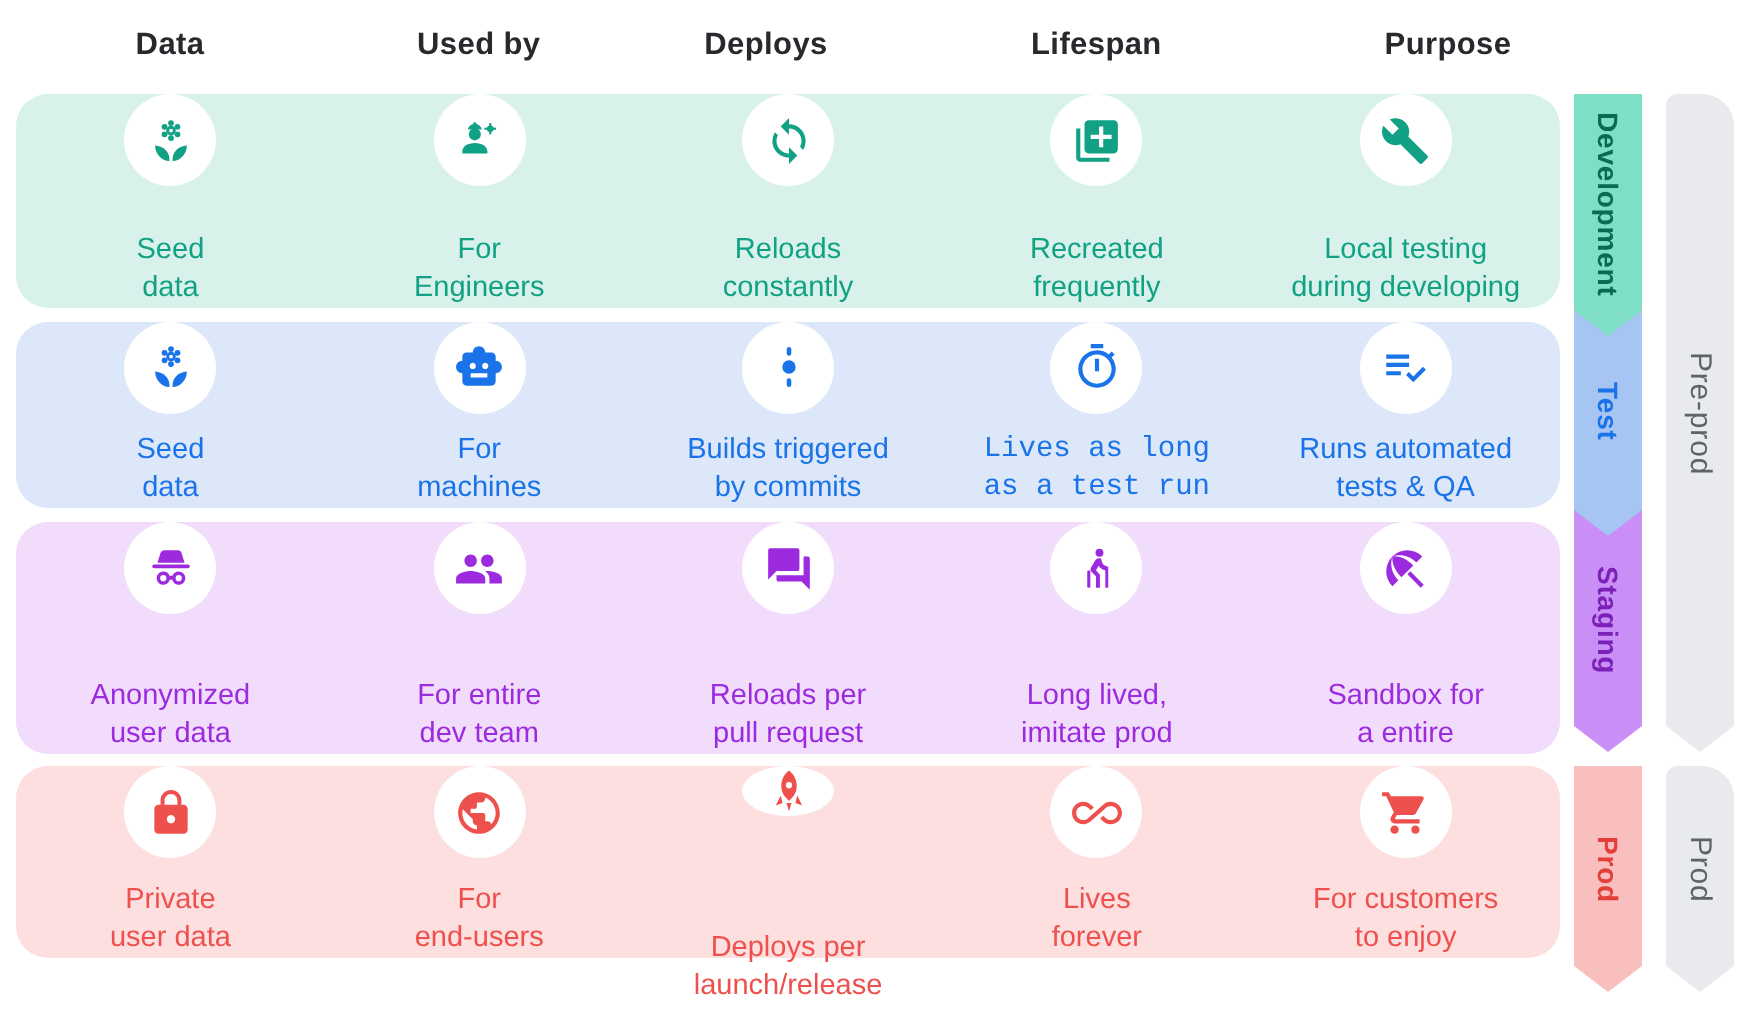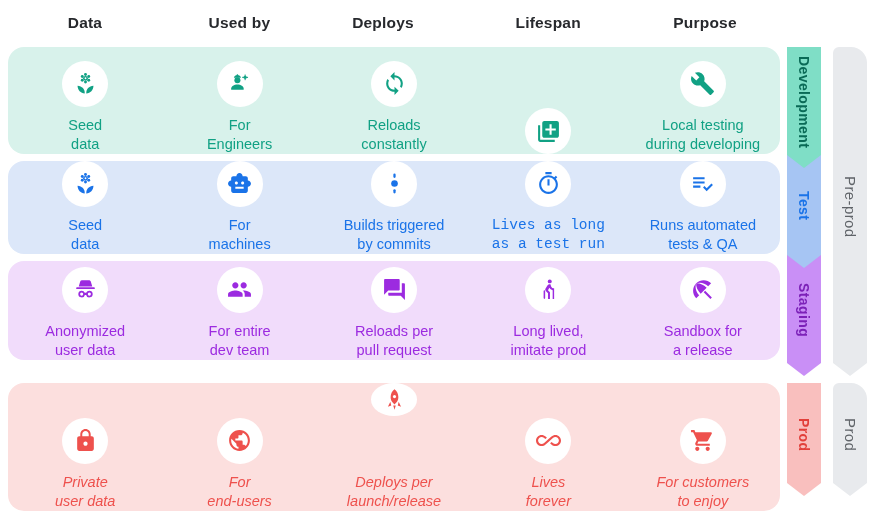"Purpose" div.col-header { left: 628px -> 647px }
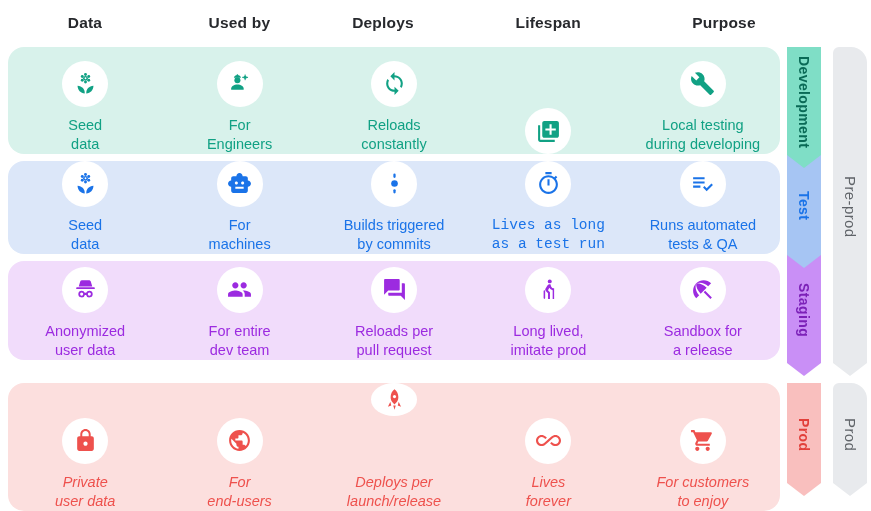"Seed" .cell { justify-content: flex-end -> space-between }
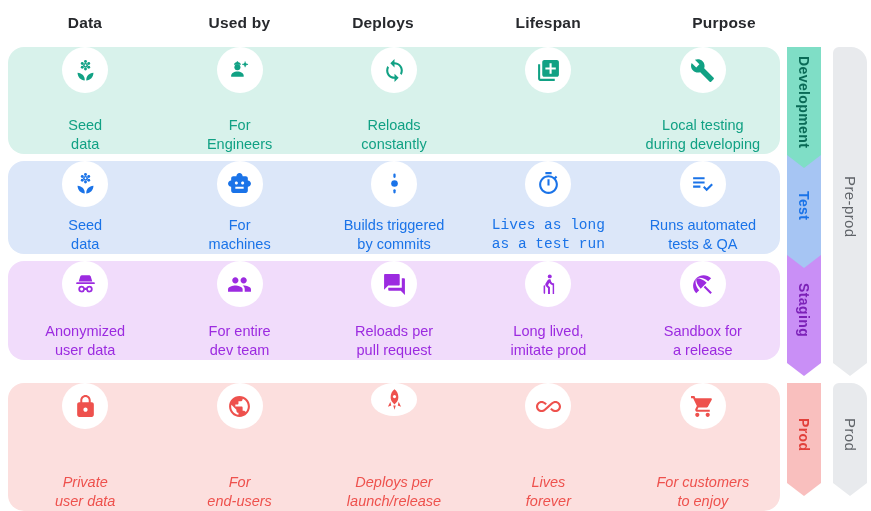"Recreated" div.cell-label { html: none -> <div>Recreated frequently</div> }
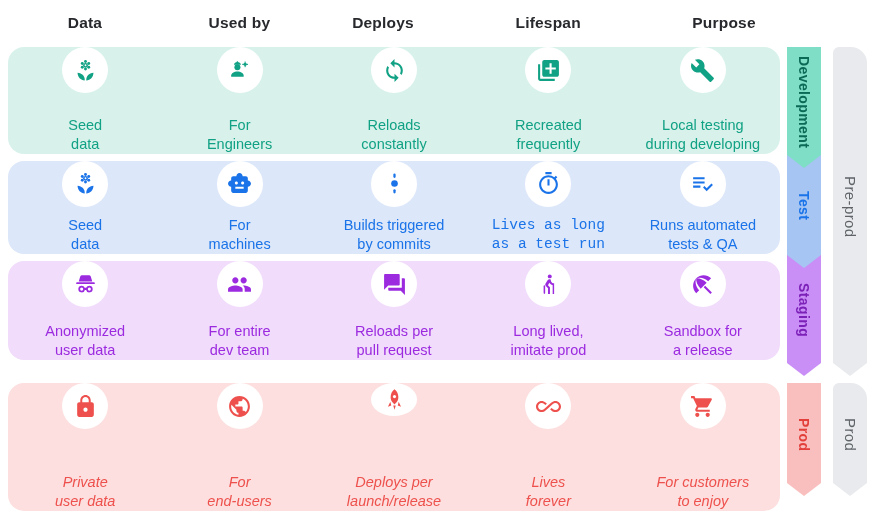"Anonymized" div.band { height: 99px -> 116px }
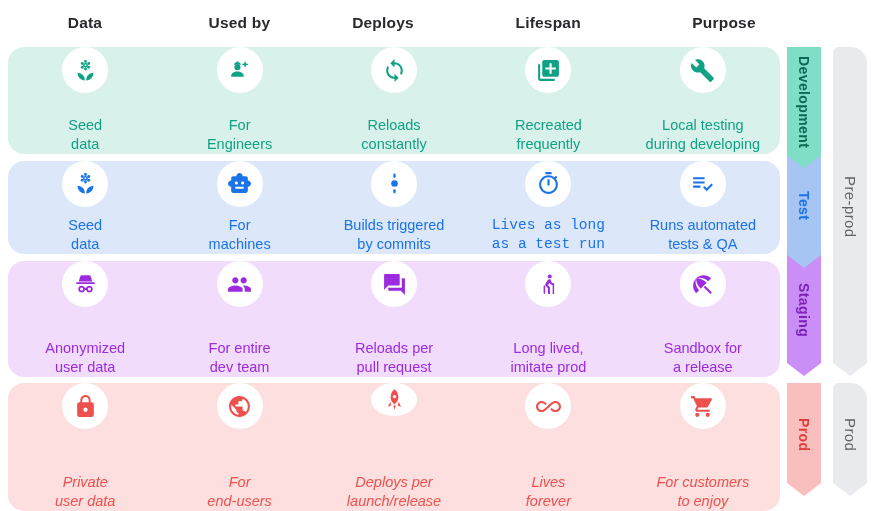"Sandbox for" div.cell-label { text: release -> entire }
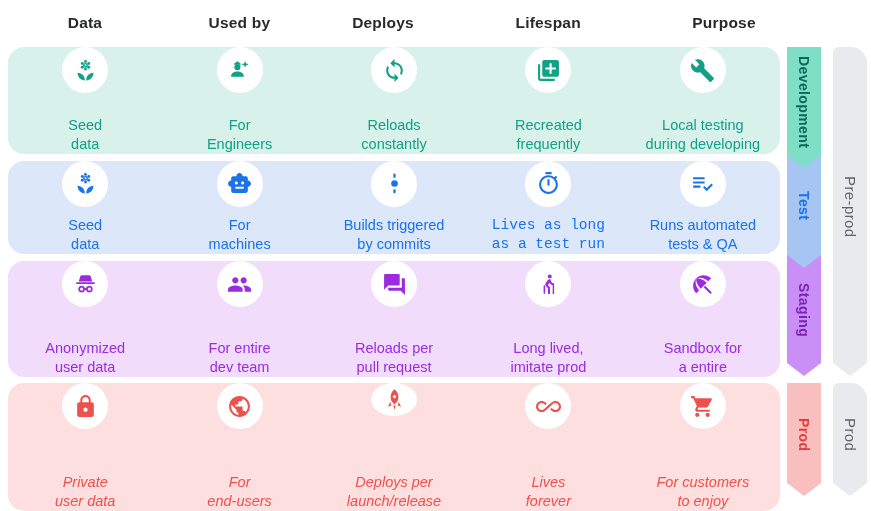"Private" div.band { font-style: italic -> none; height: 128px -> 96px }
